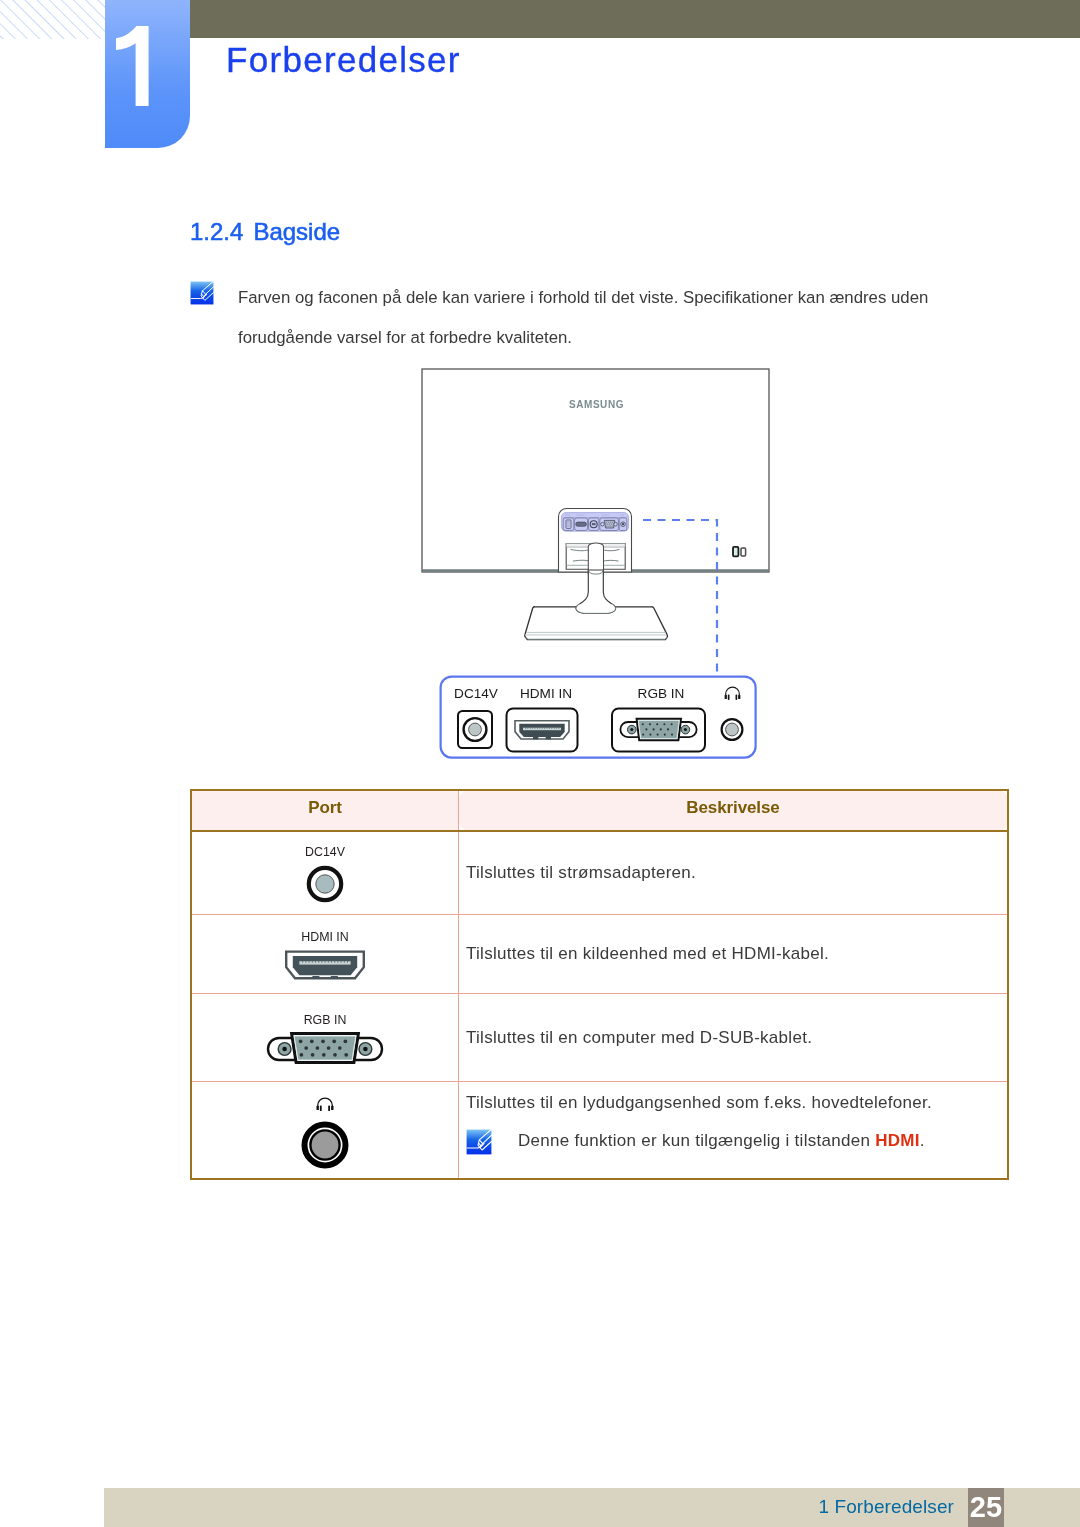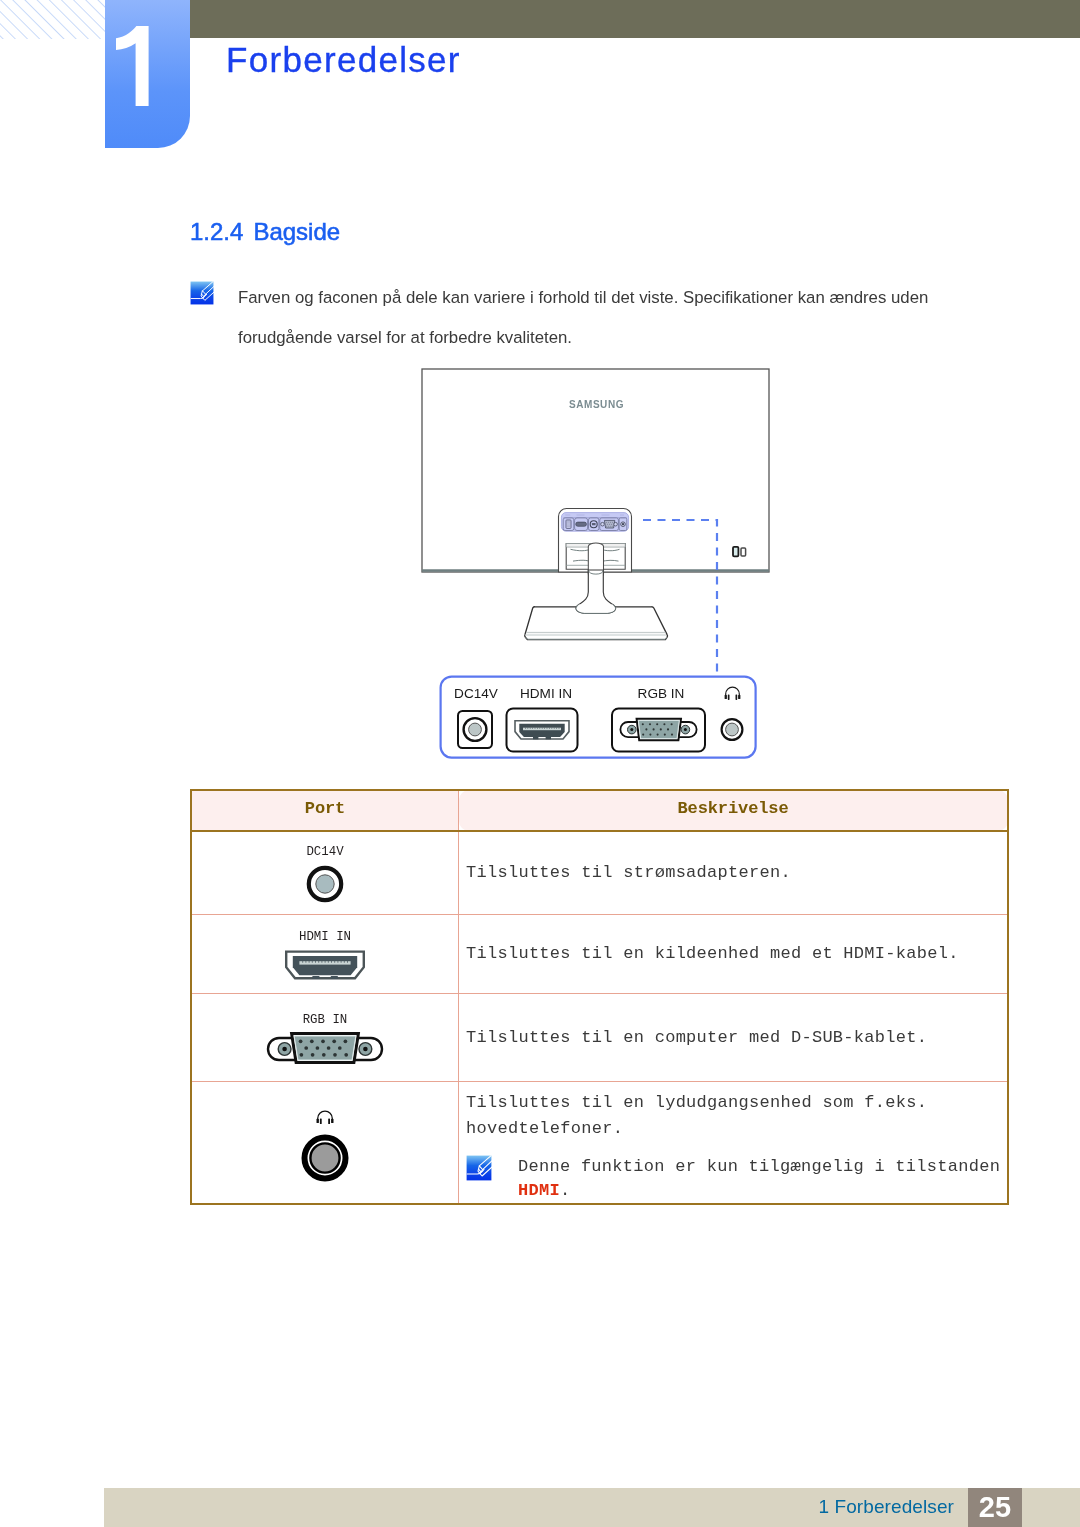"Port" .tbl td,.tbl th { font-family: Liberation Mono, monospace -> none }
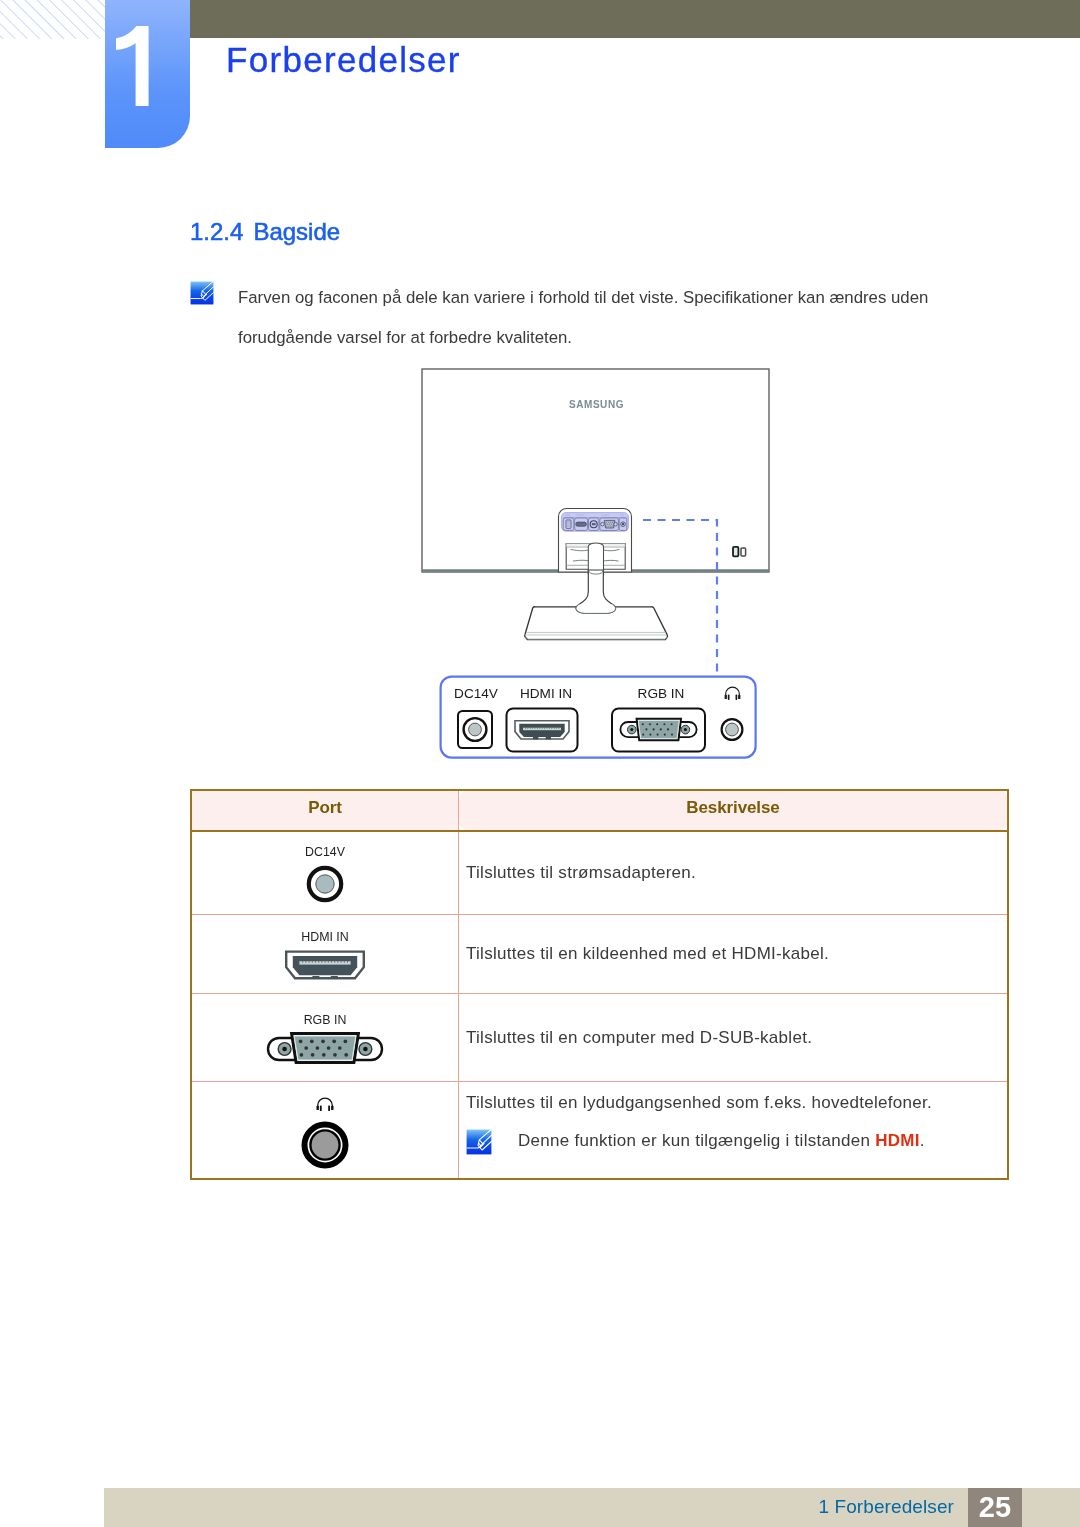"25" .page-box { width: 54px -> 36px }
